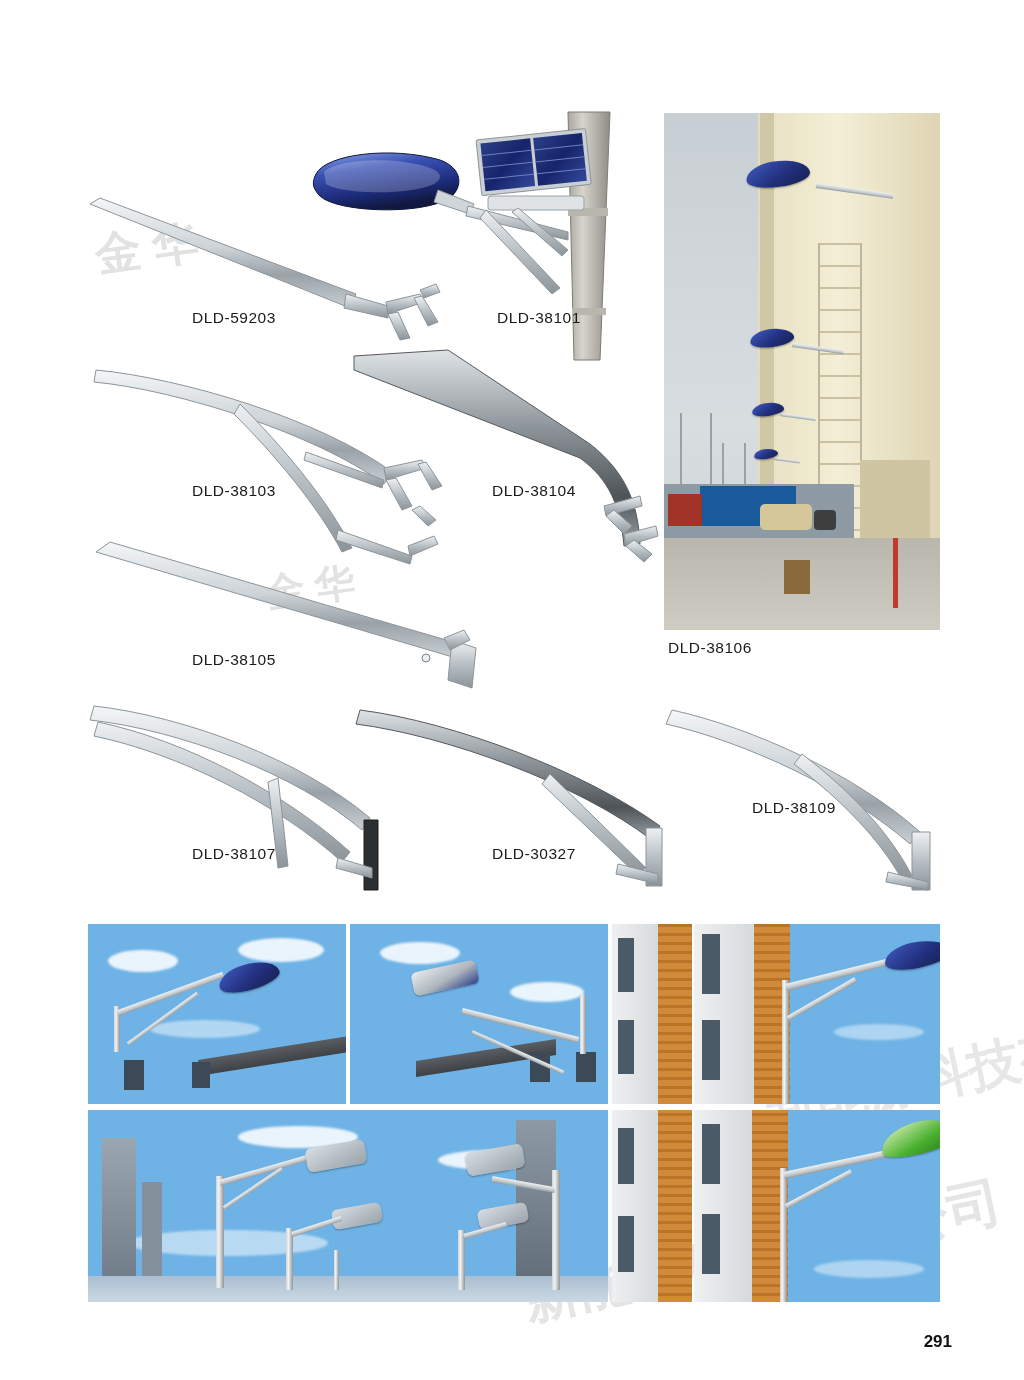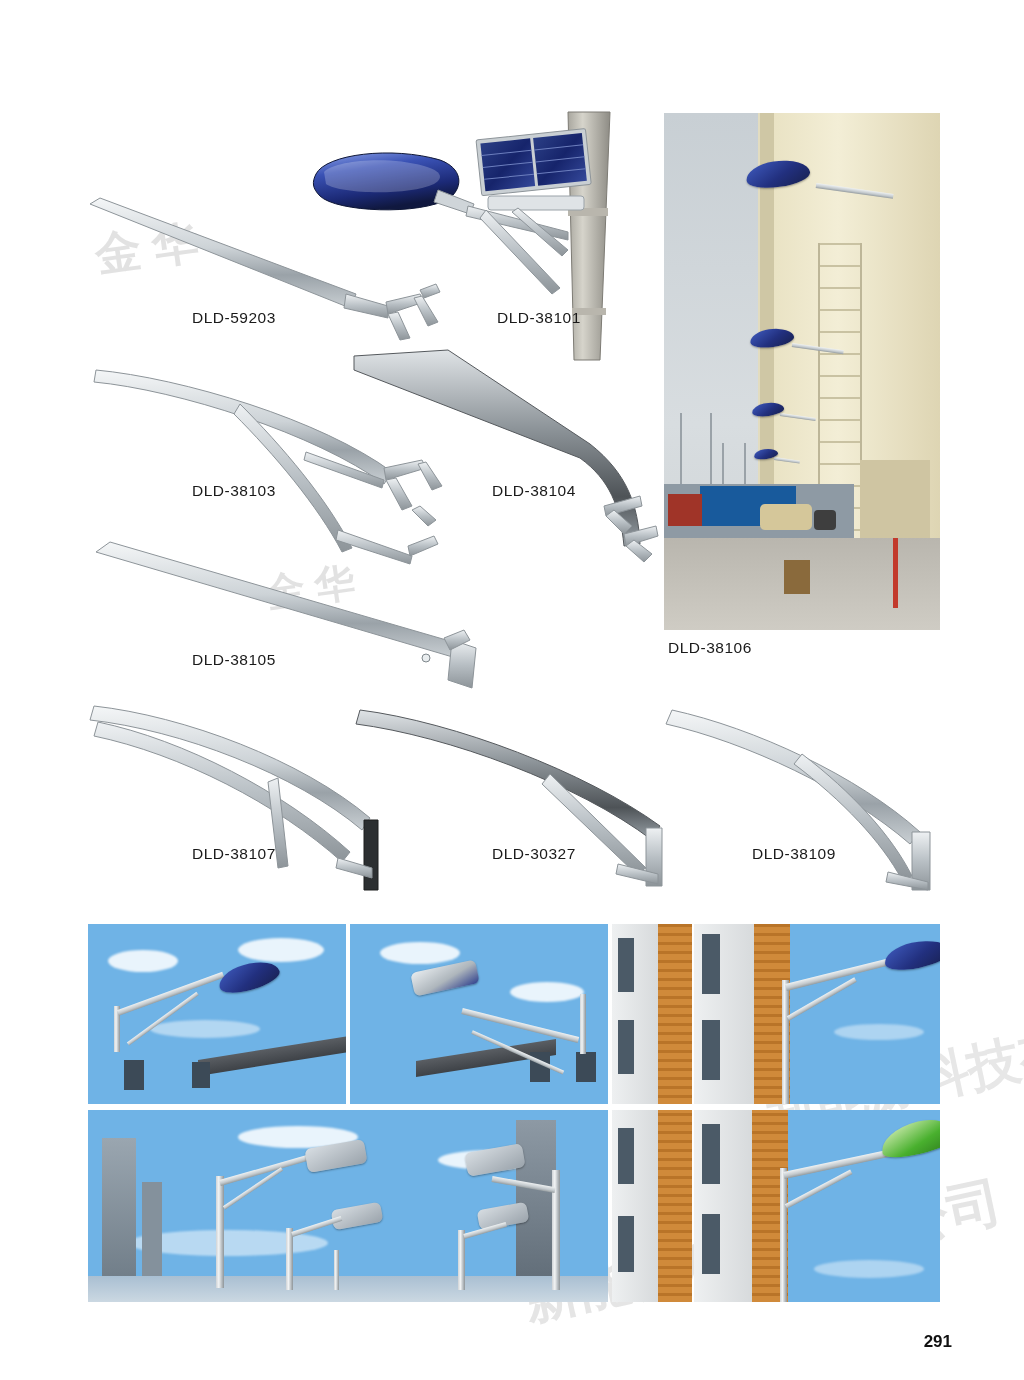"DLD-38109" div.code-label { top: 845px -> 799px }
